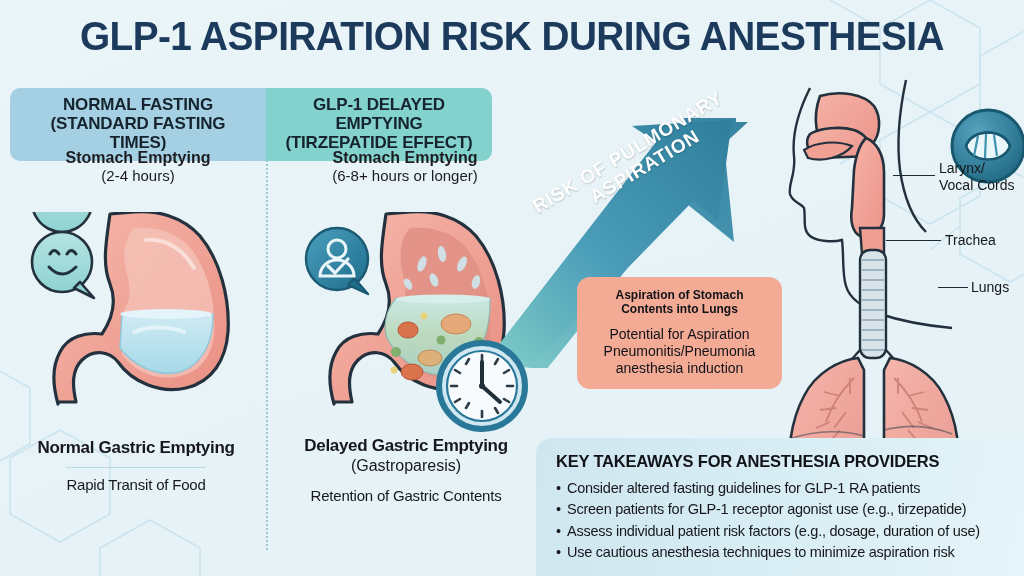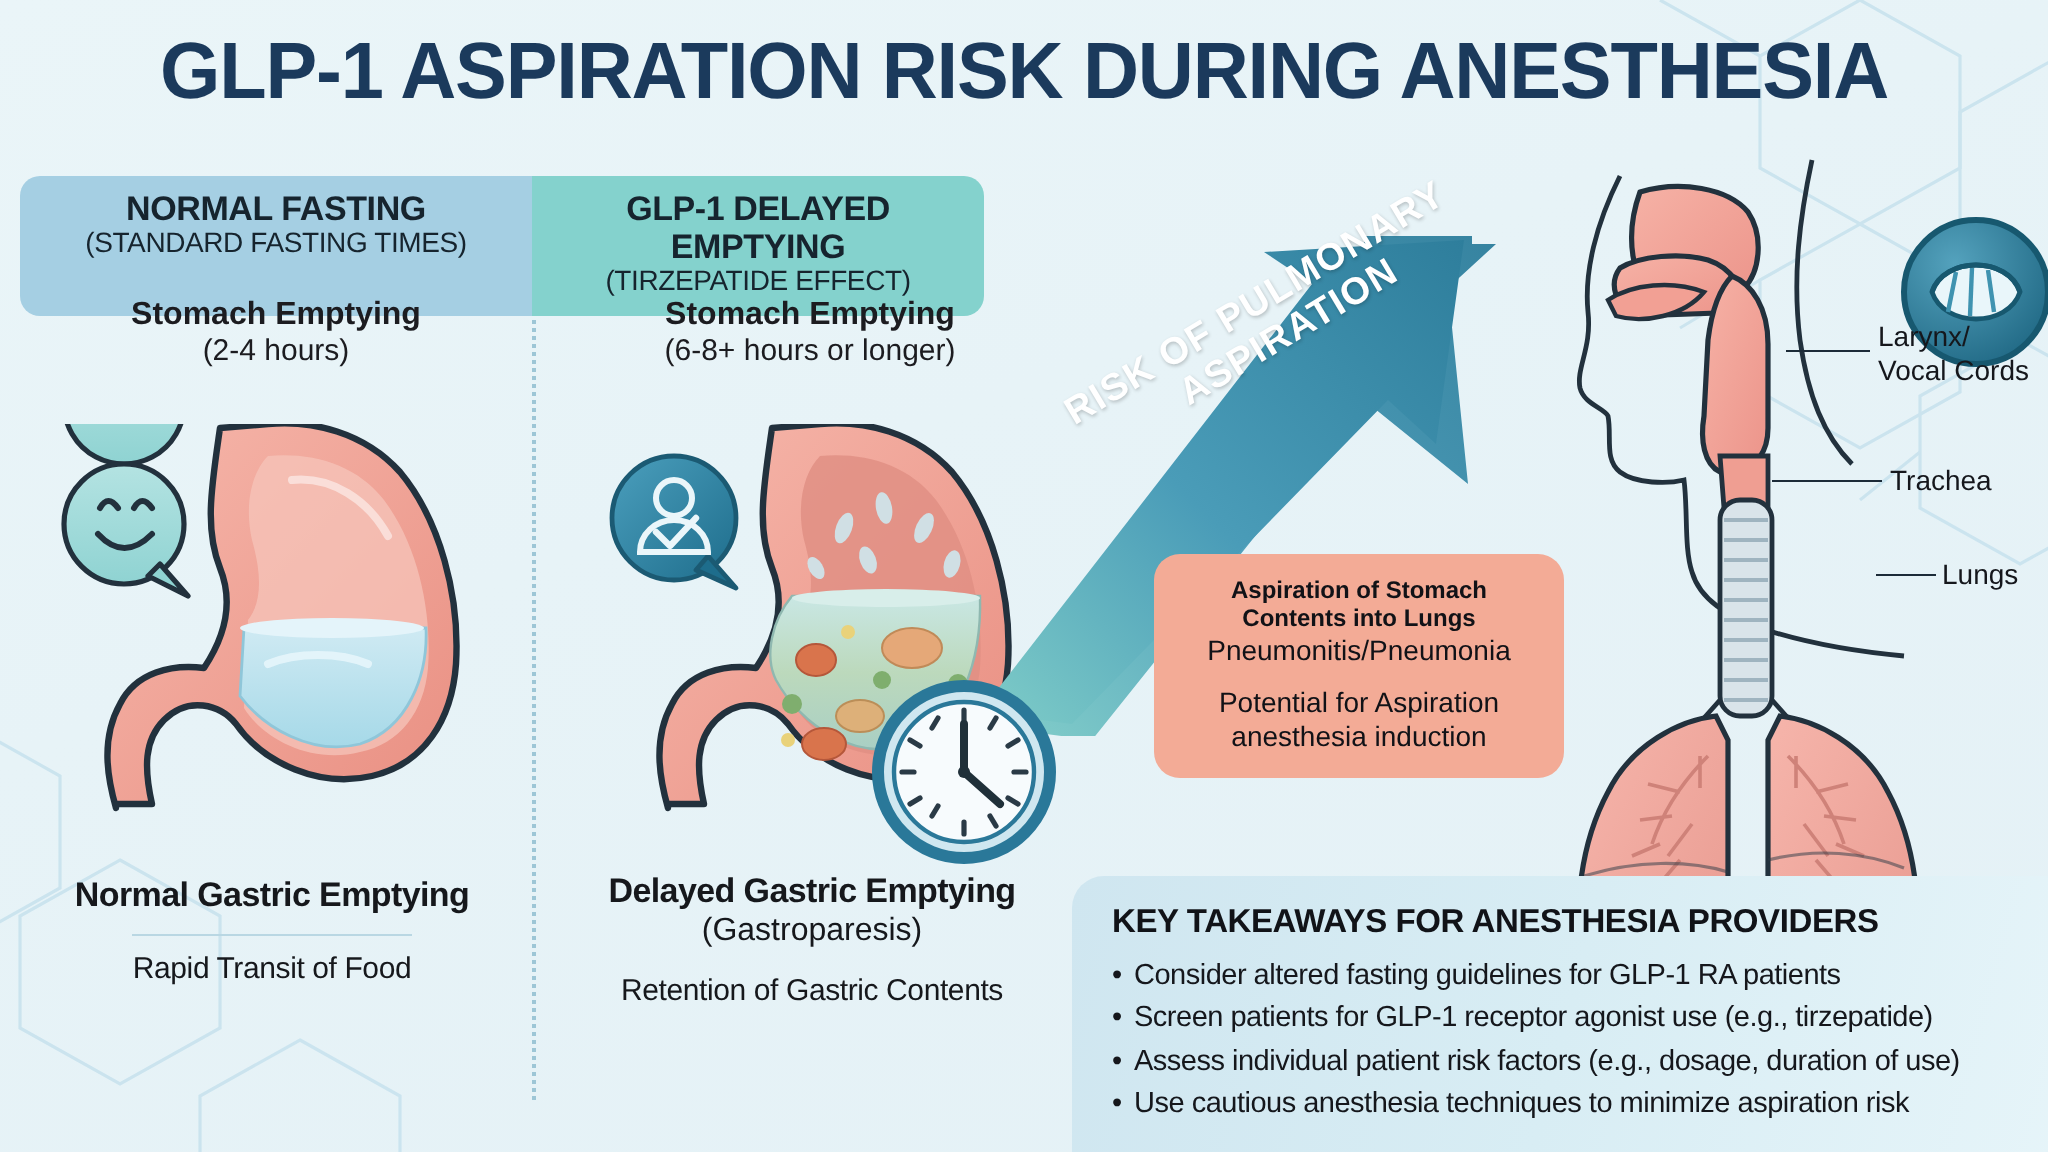"(STANDARD FASTING TIMES)" .pill-sub { font-size: 14px -> 17px; font-weight: 400 -> 700 }
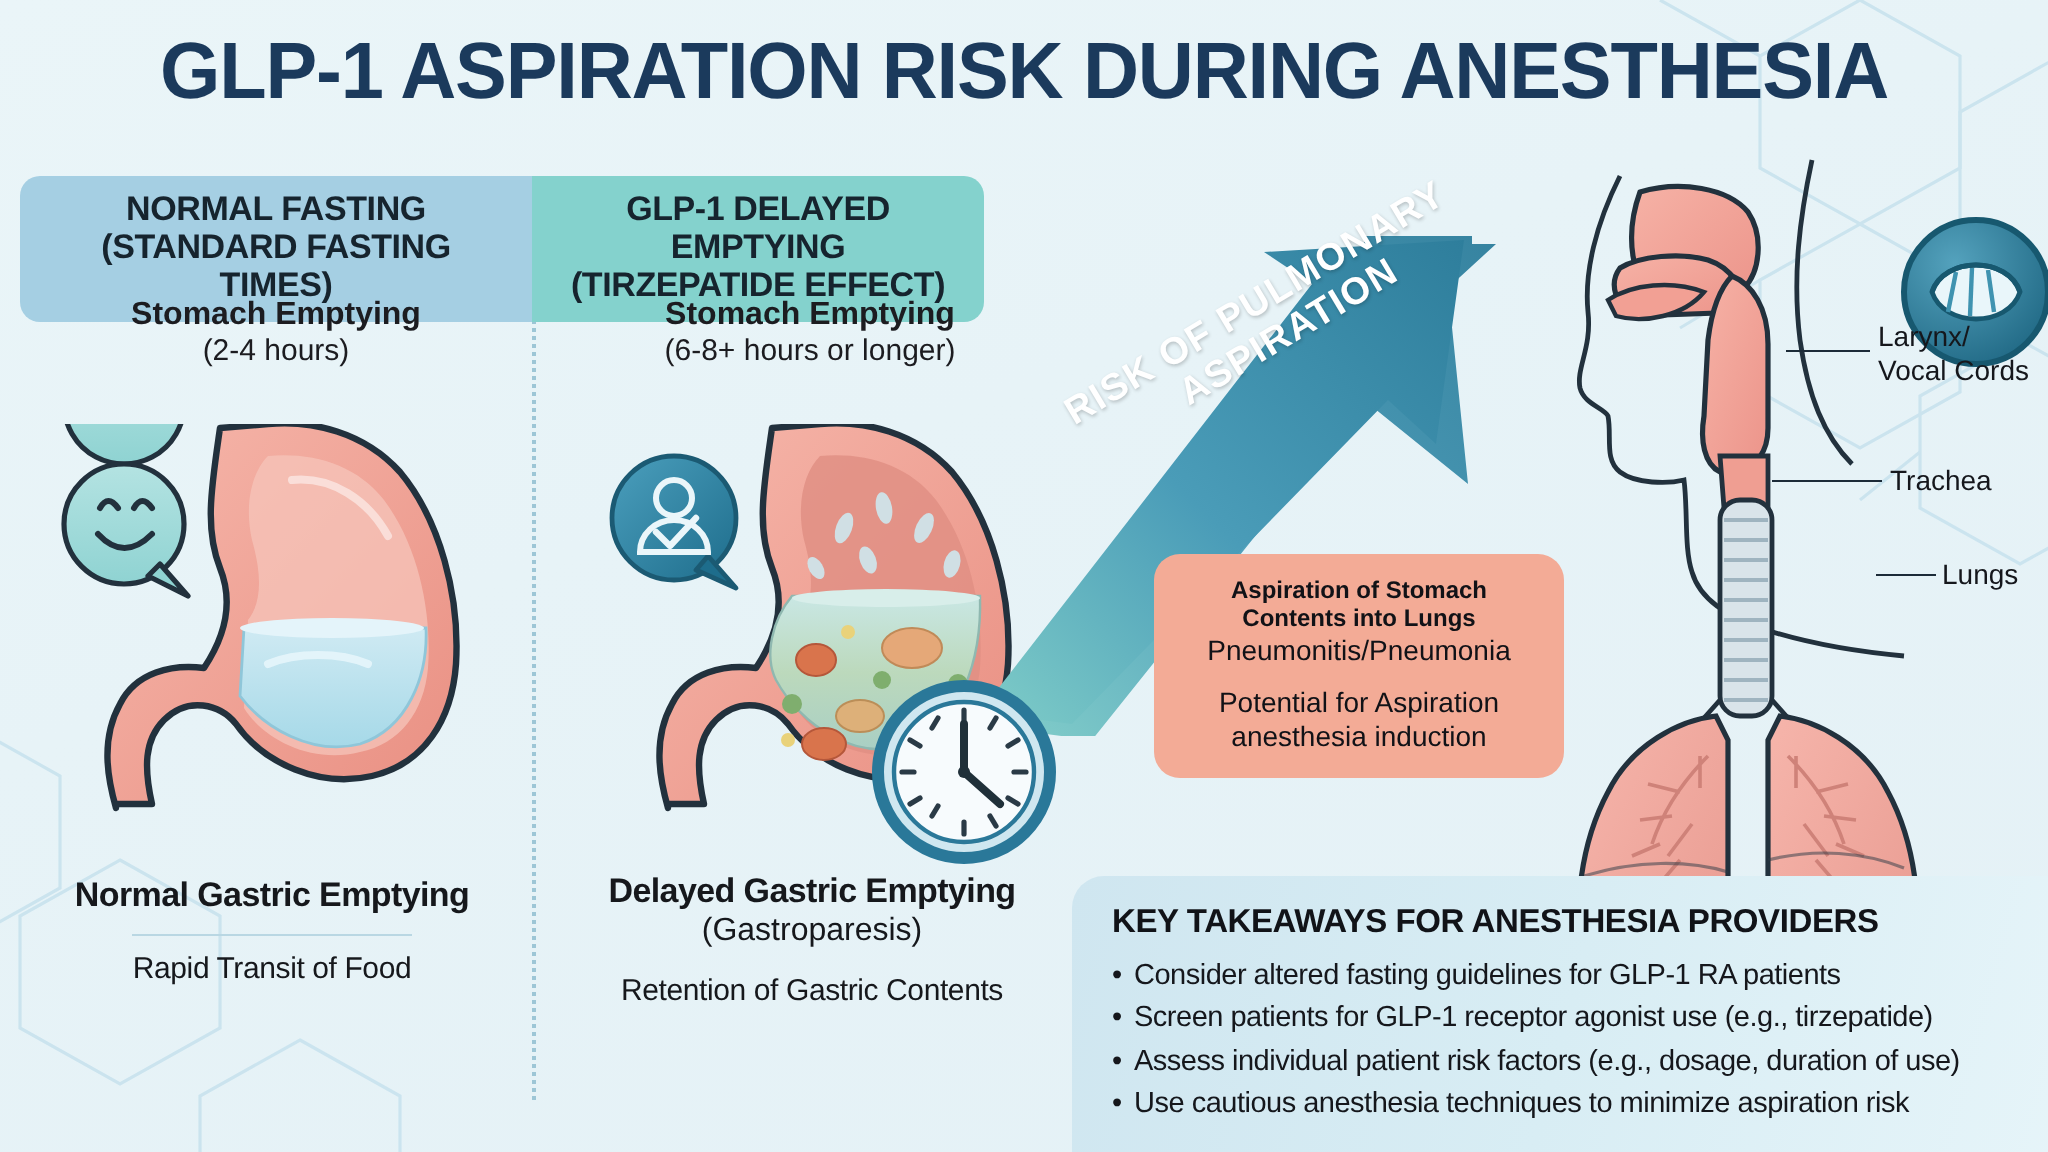"Pneumonitis/Pneumonia" div.ln-n { order: before "Potential for Aspiration" -> after "Potential for Aspiration" }
